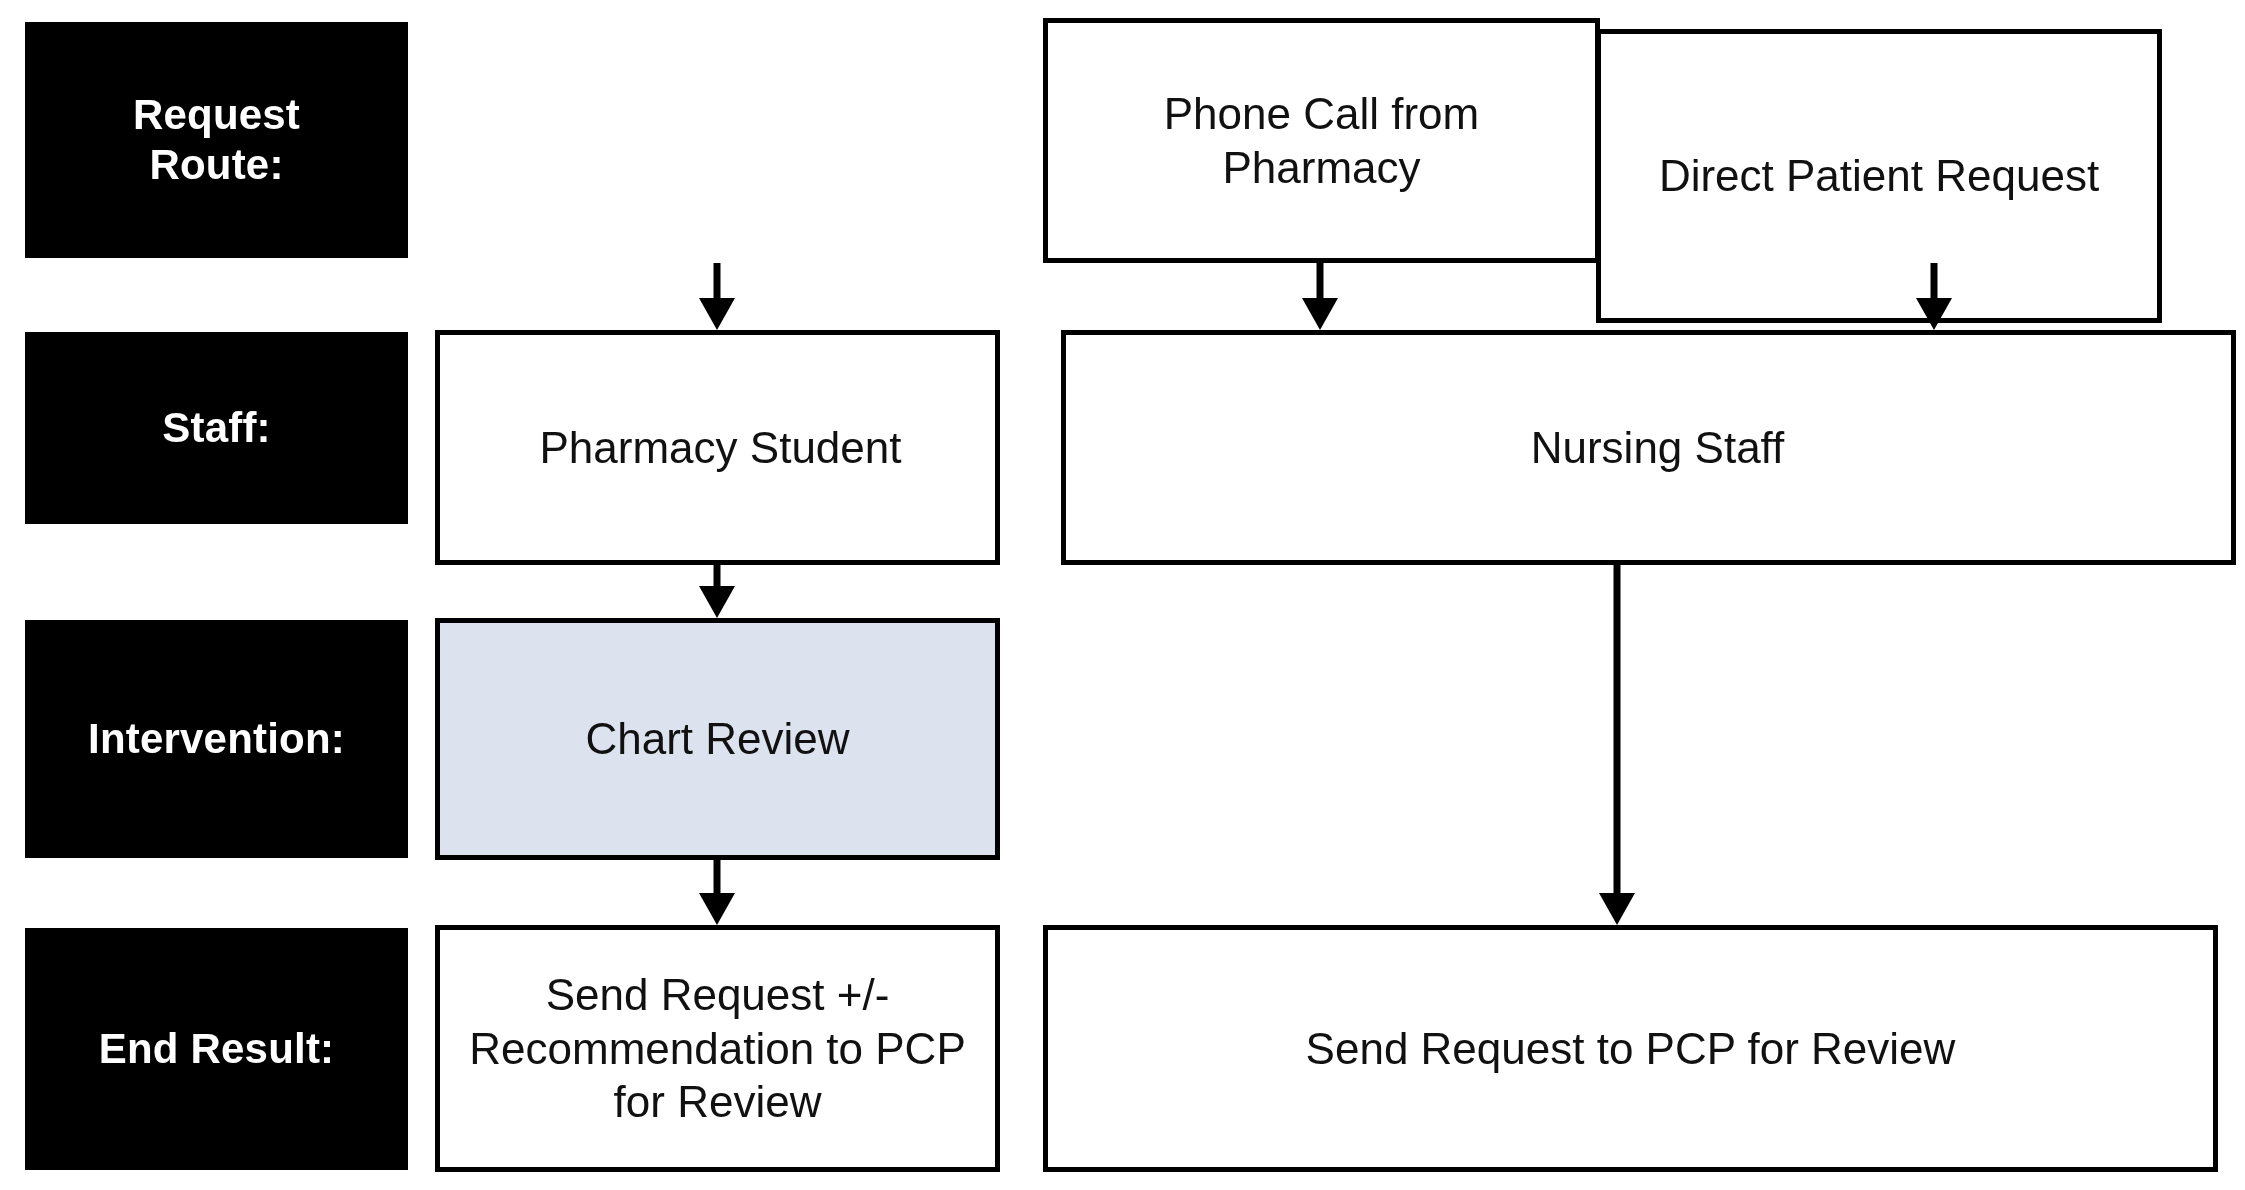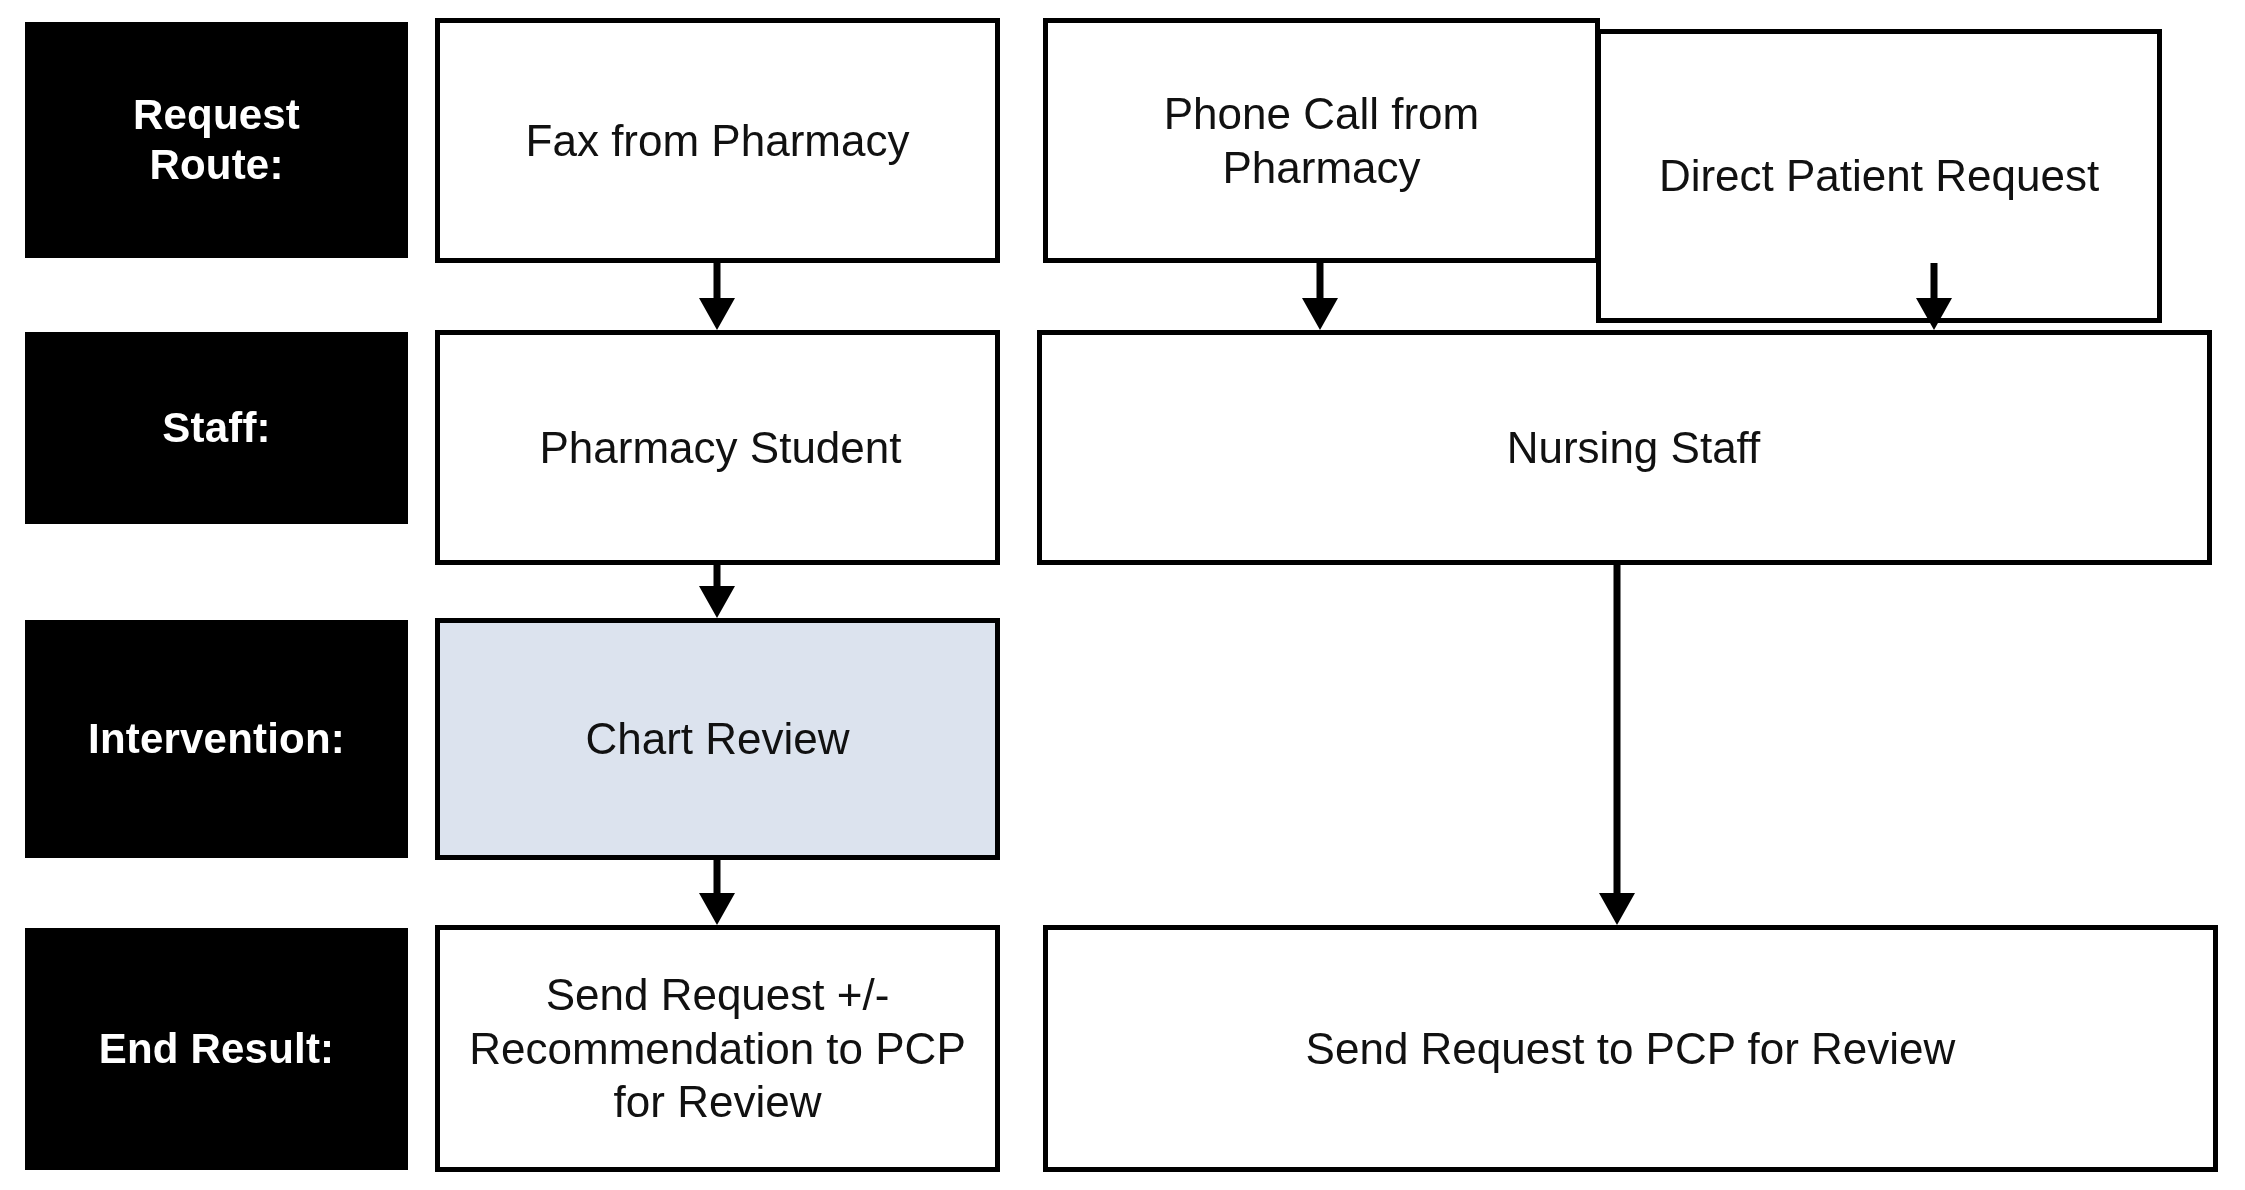"Fax from Pharmacy" div.node { html: <div> <span>Fax from Pharmacy</span> </div> -> none }
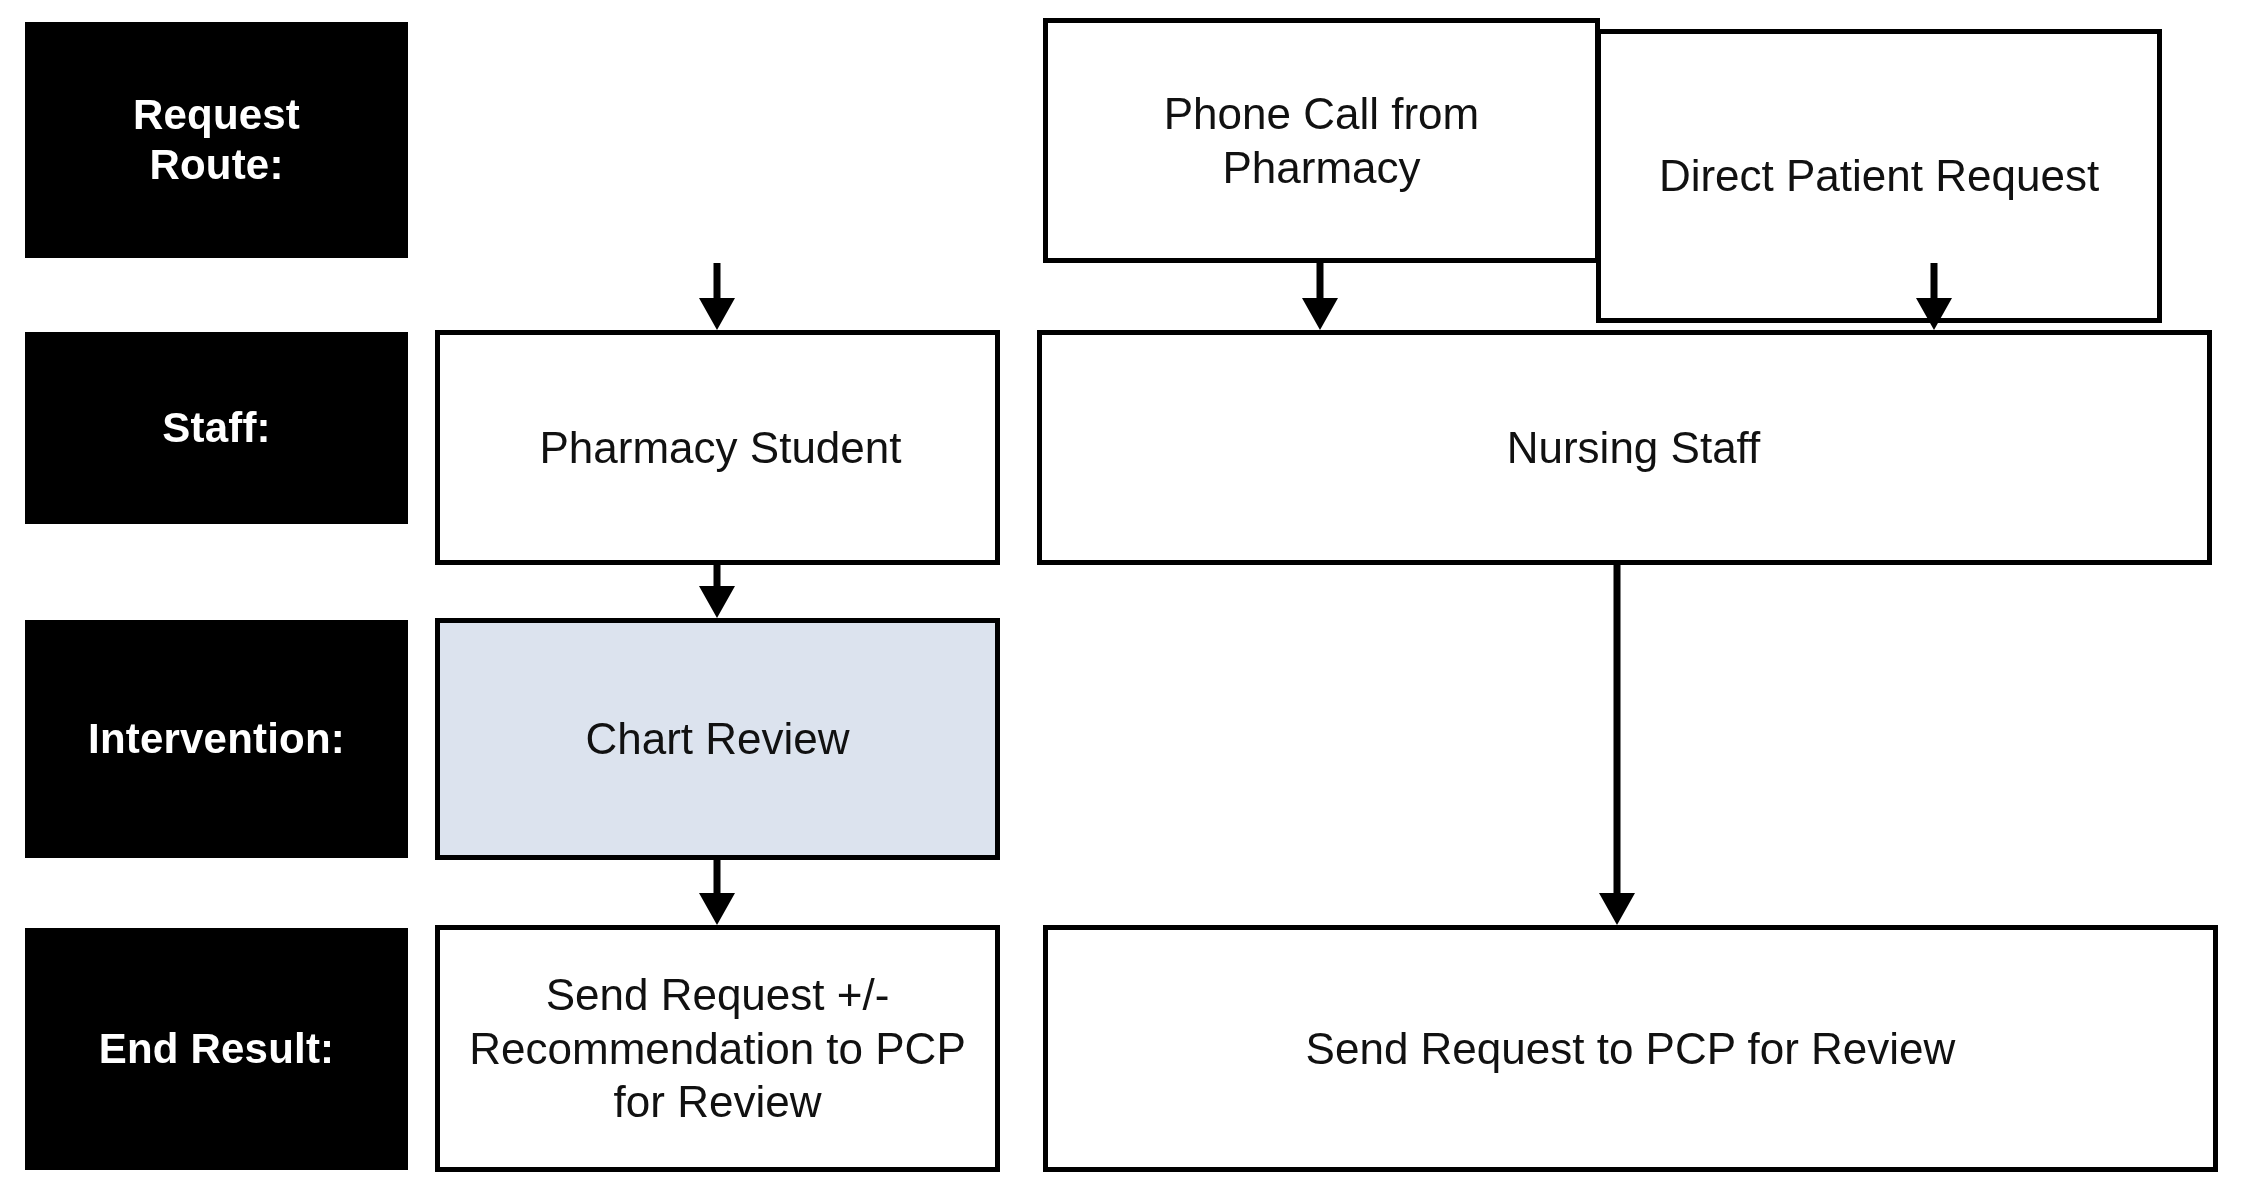"Nursing Staff" div.node { left: 1037px -> 1061px }
